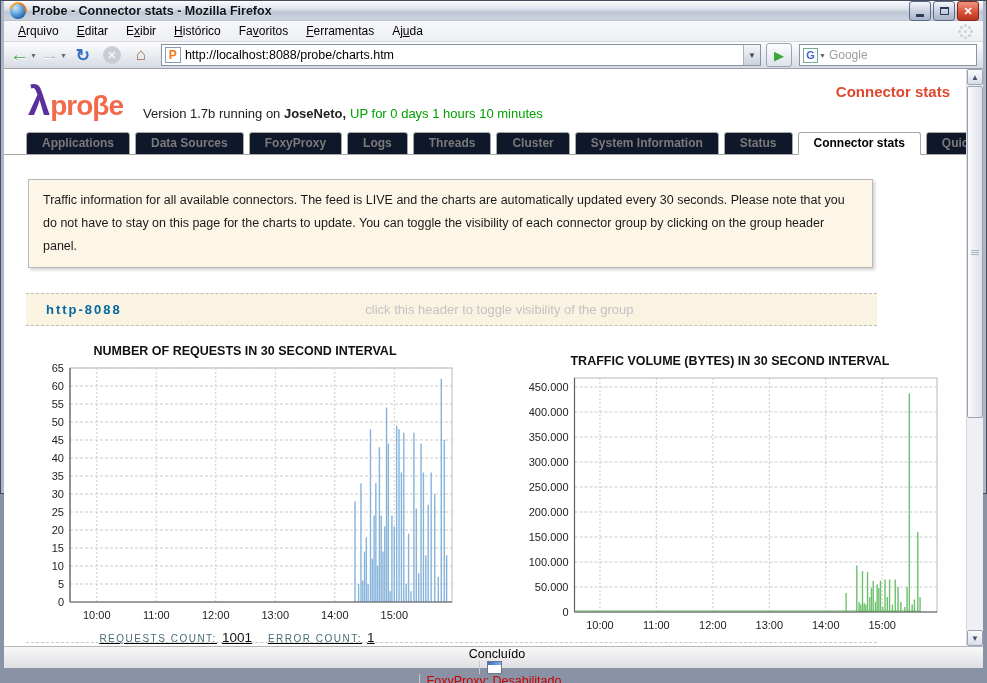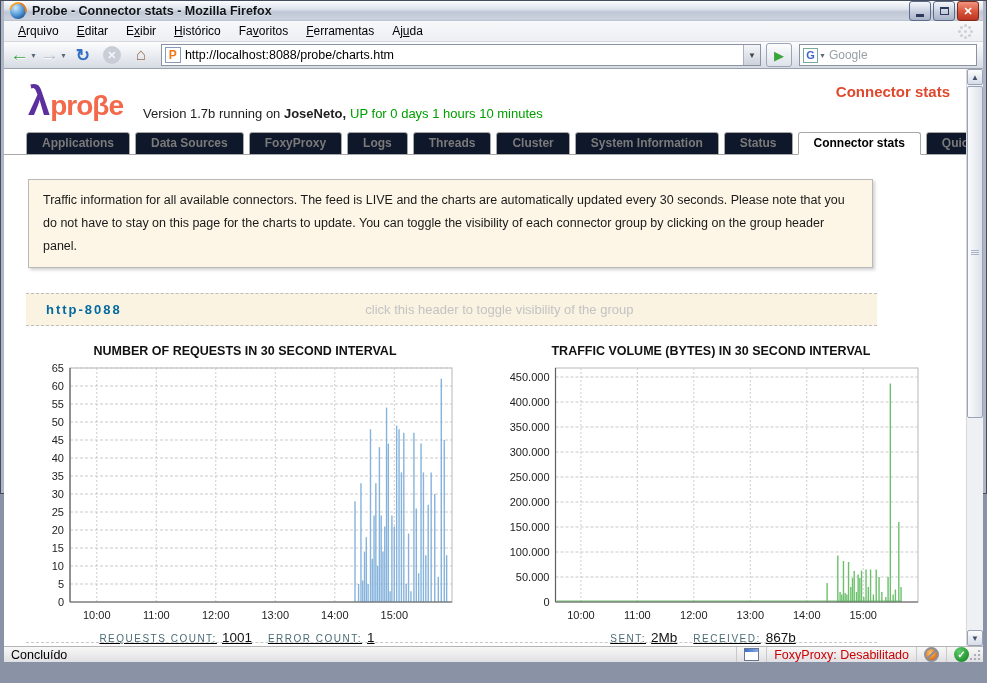"NUMBER OF REQUESTS IN 30" .charts-row { gap: 36px -> 55px }
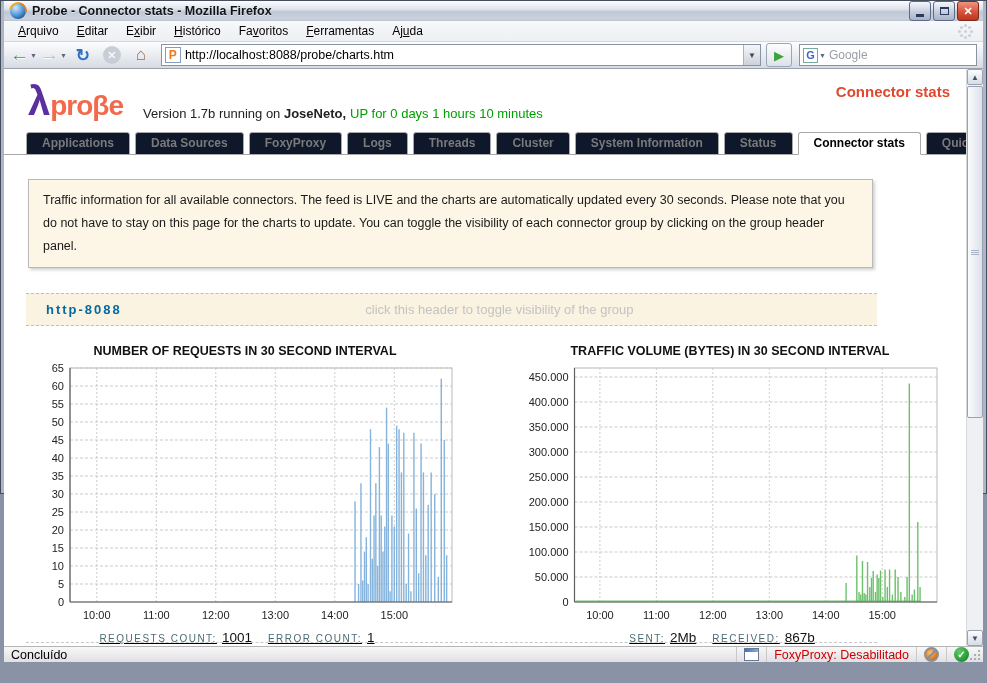"SENT: 2Mb RECEIVED: 867b" div.chart-footer { html: <div><span>SENT:</span><span>2Mb</span><span>RECEIVED:</span><span>867b</span></div> -> none }
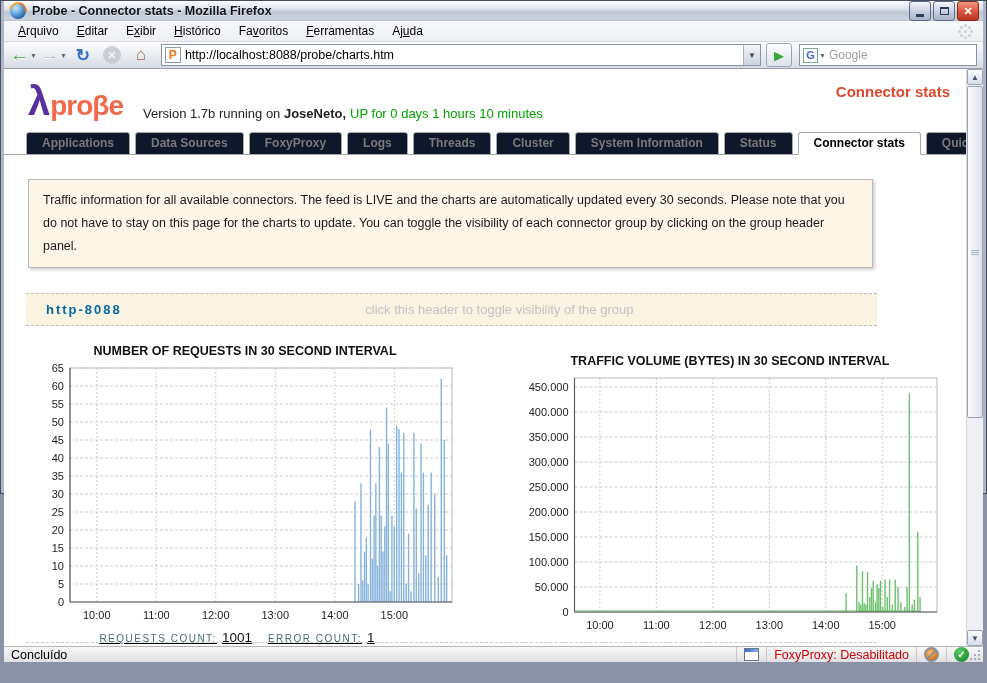"Concluído" .statusbar { flex-direction: none -> column }
